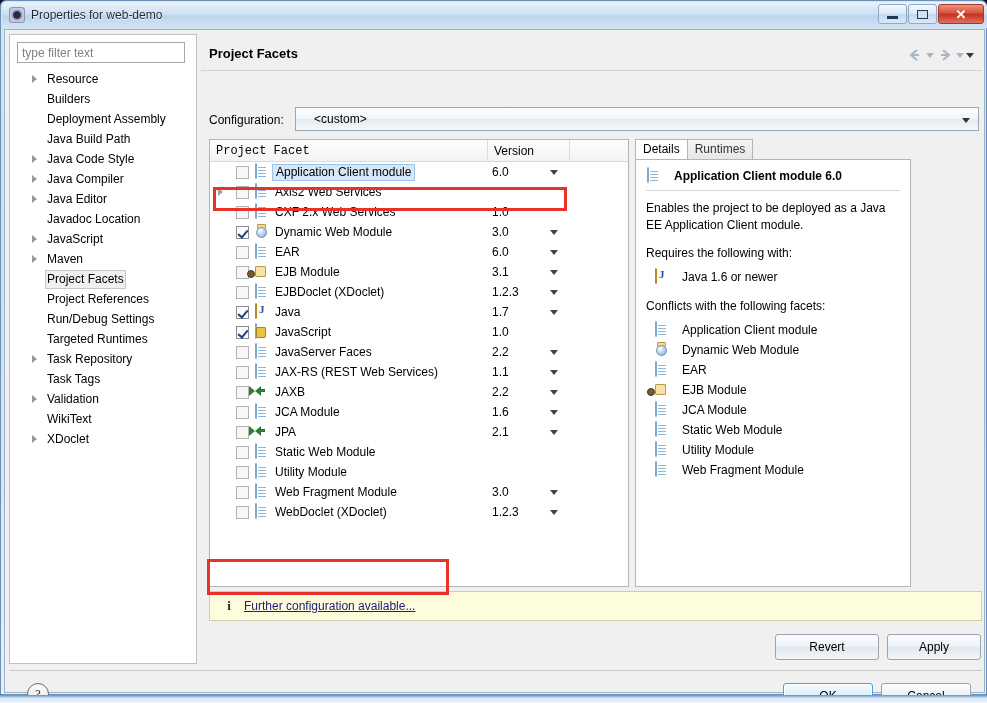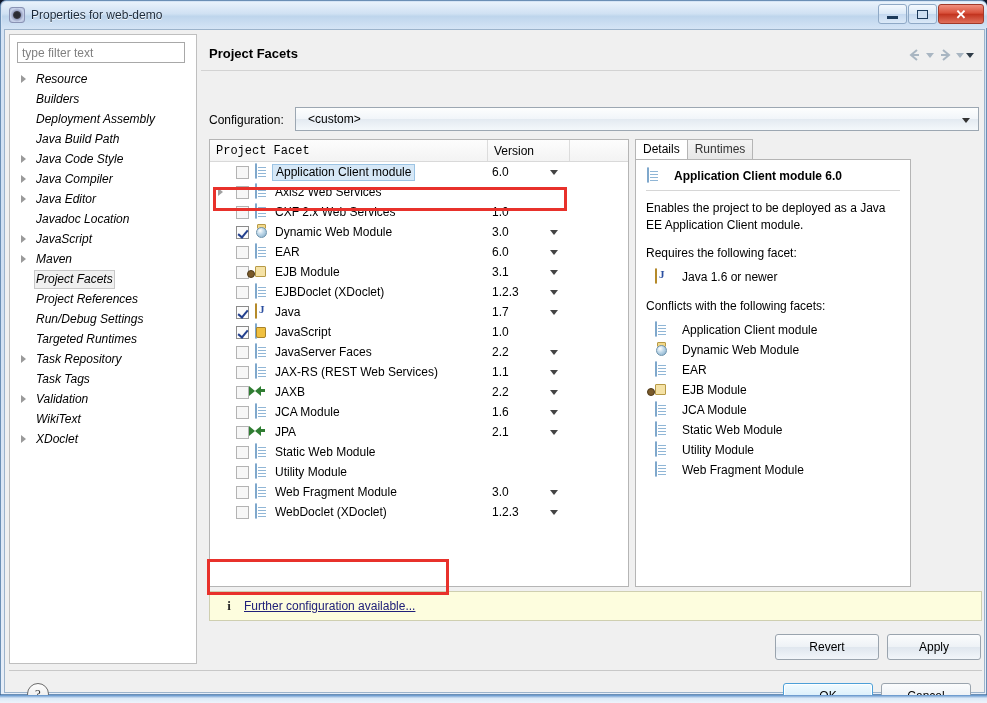"Resource" .tree { font-style: italic -> none; left: 2px -> 13px }
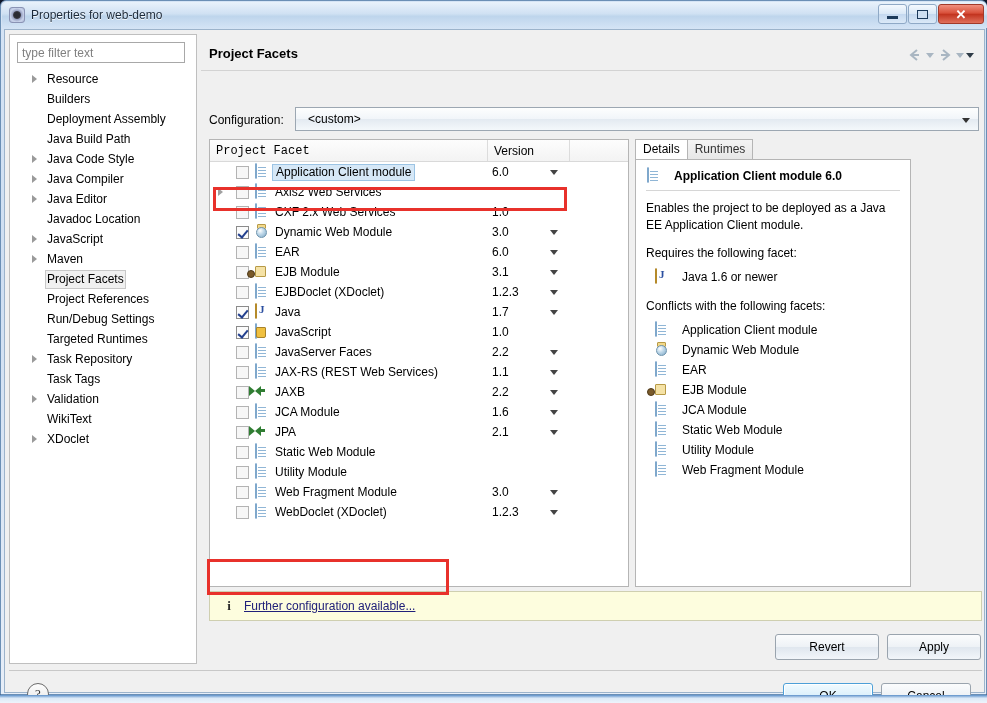"<custom>" .combo { padding: 4px 12px -> 4px 18px }
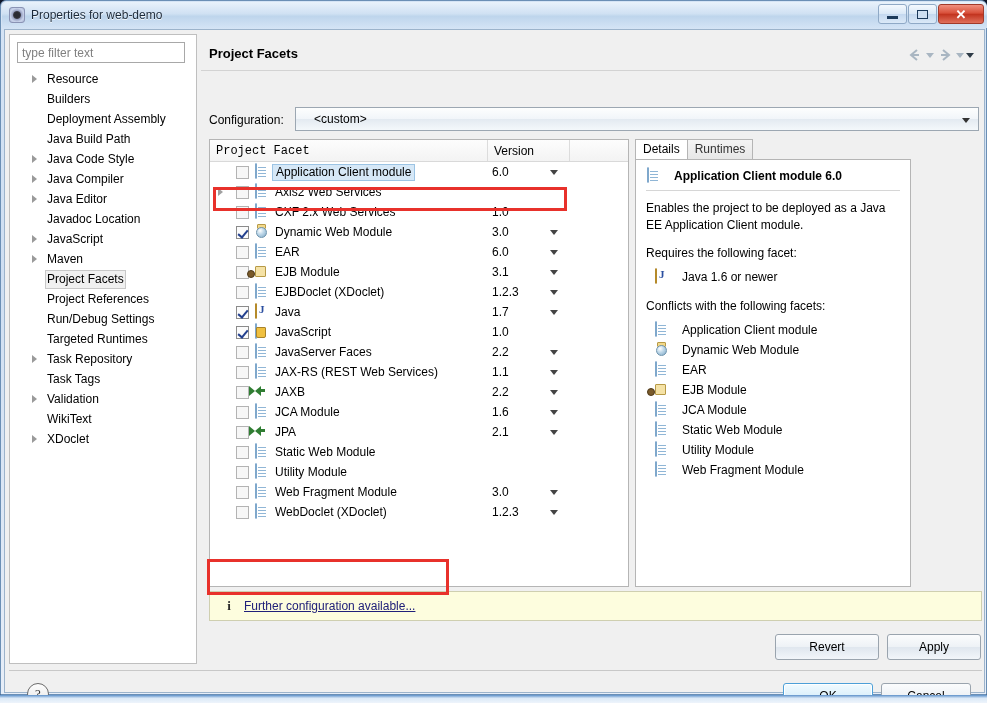"Requires the following facet:" div.dsub { text: facet -> with }
